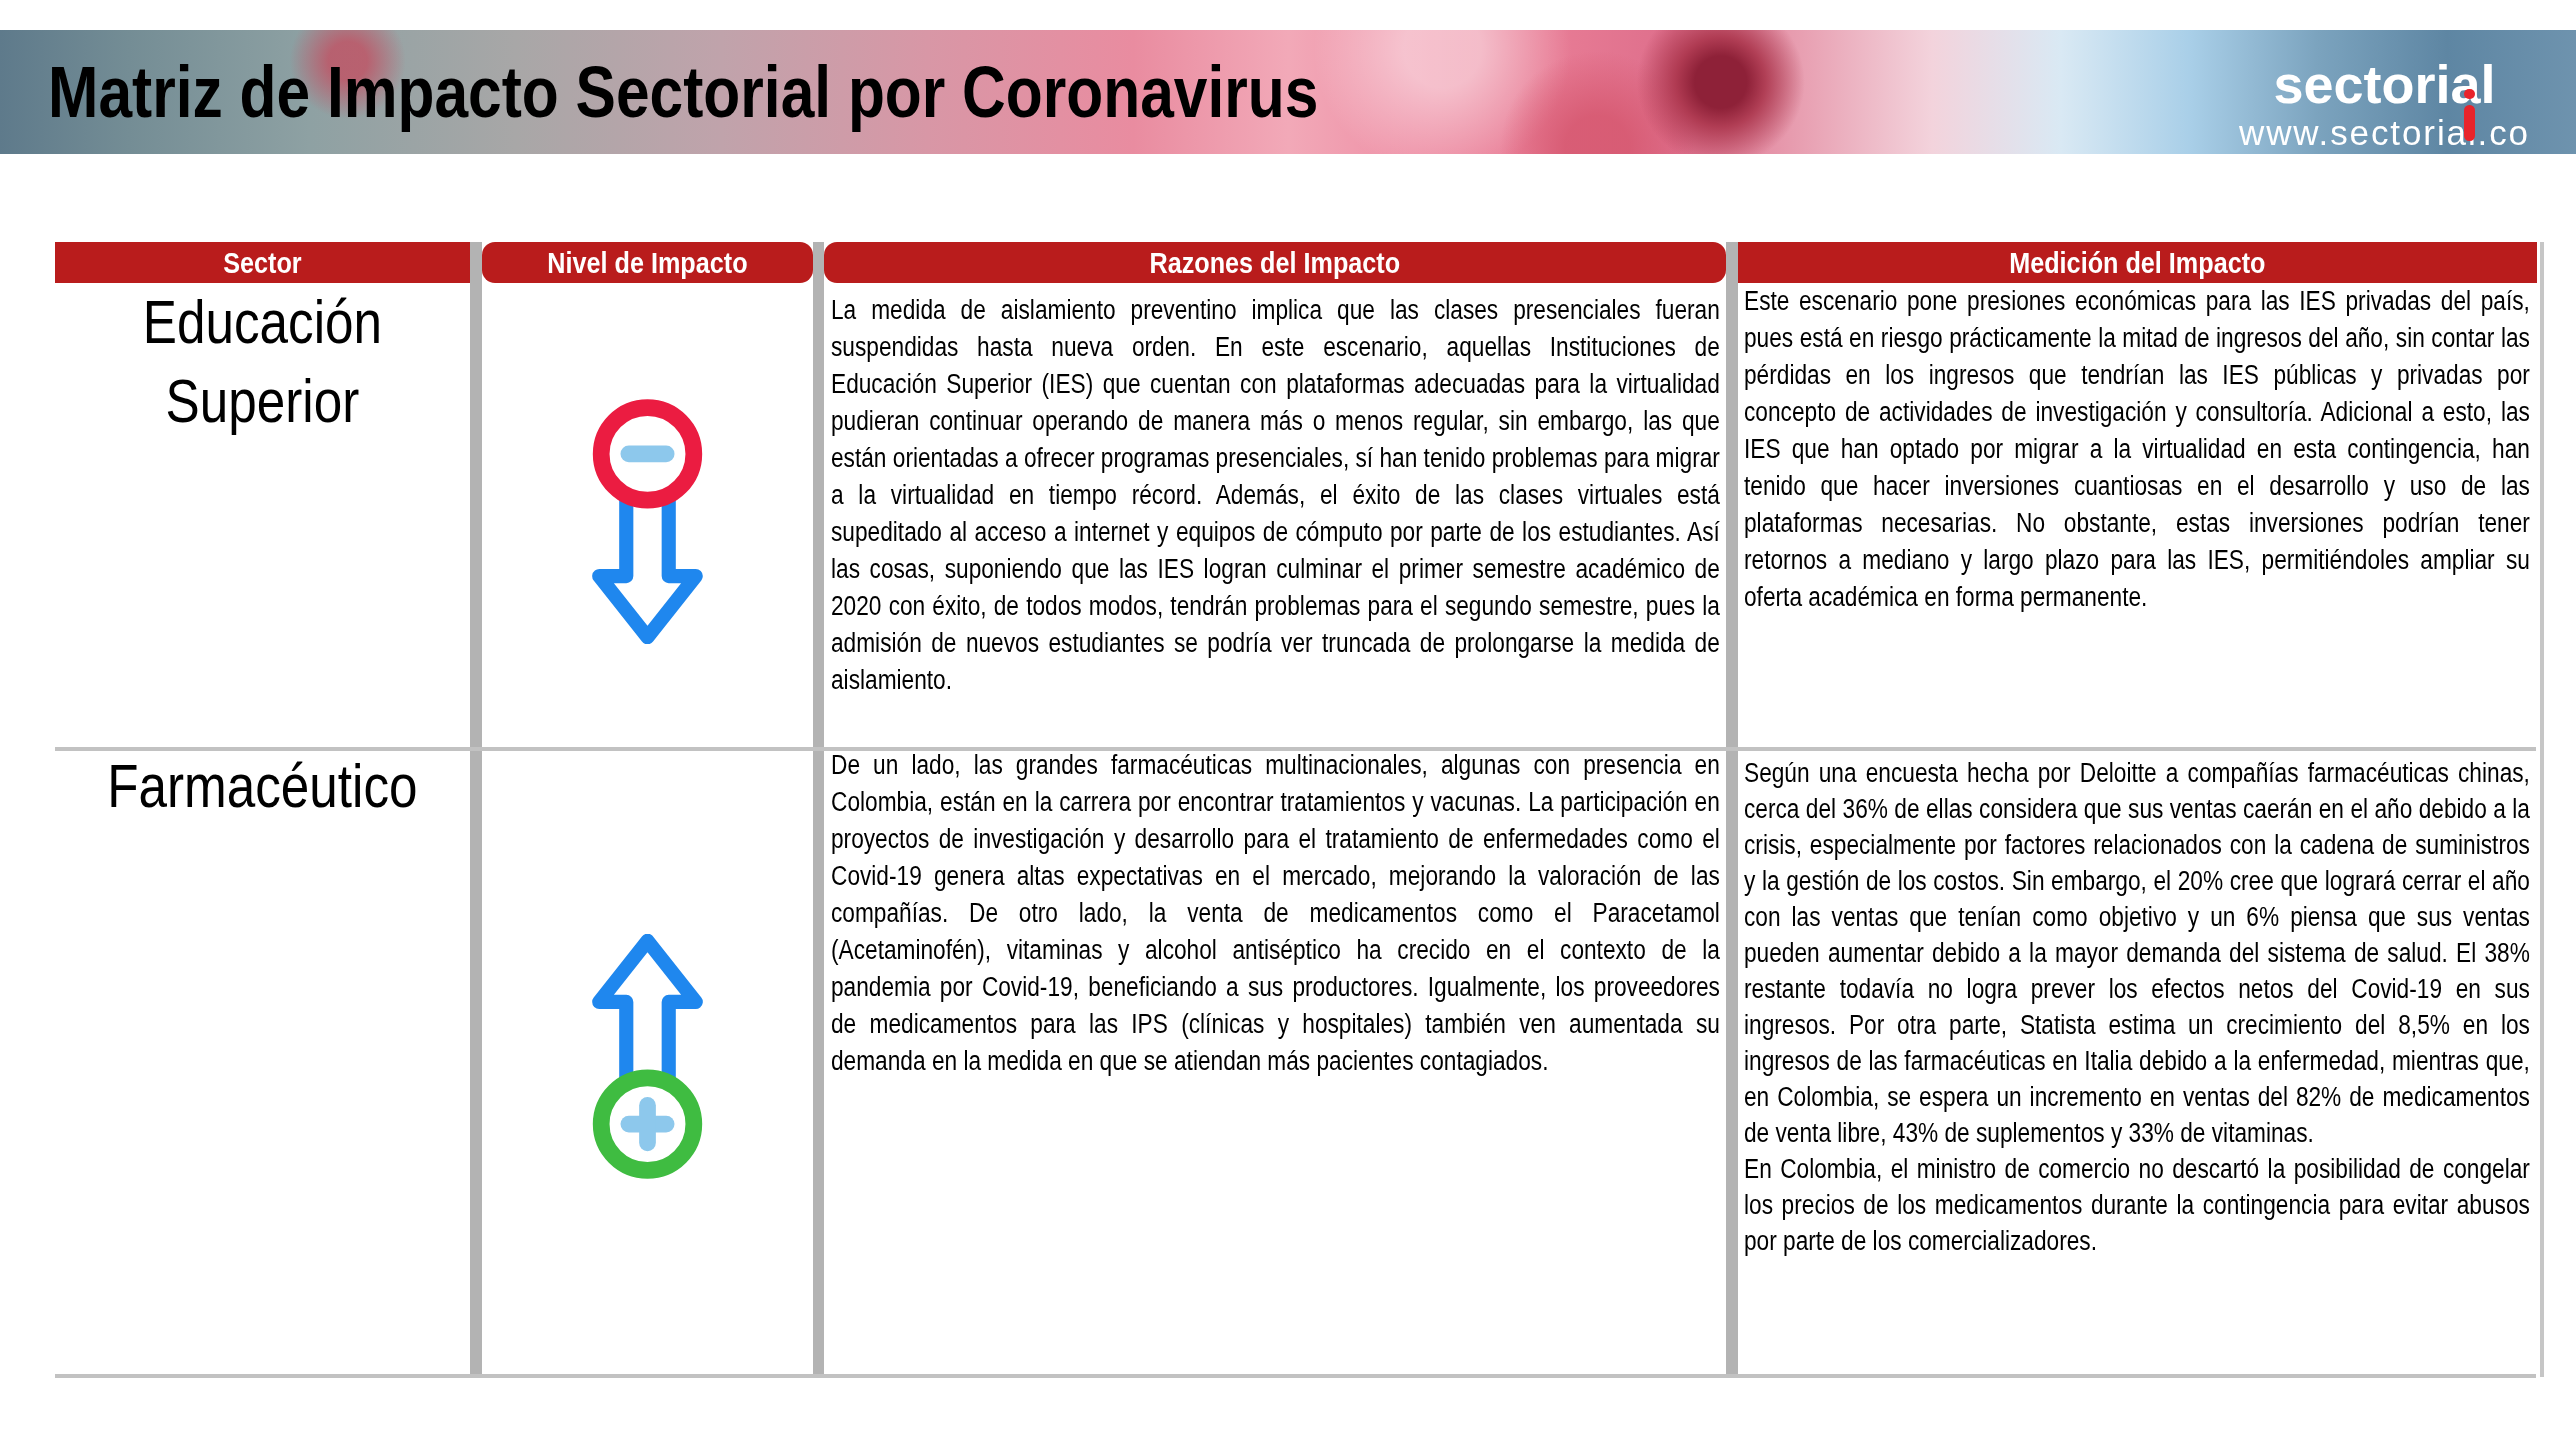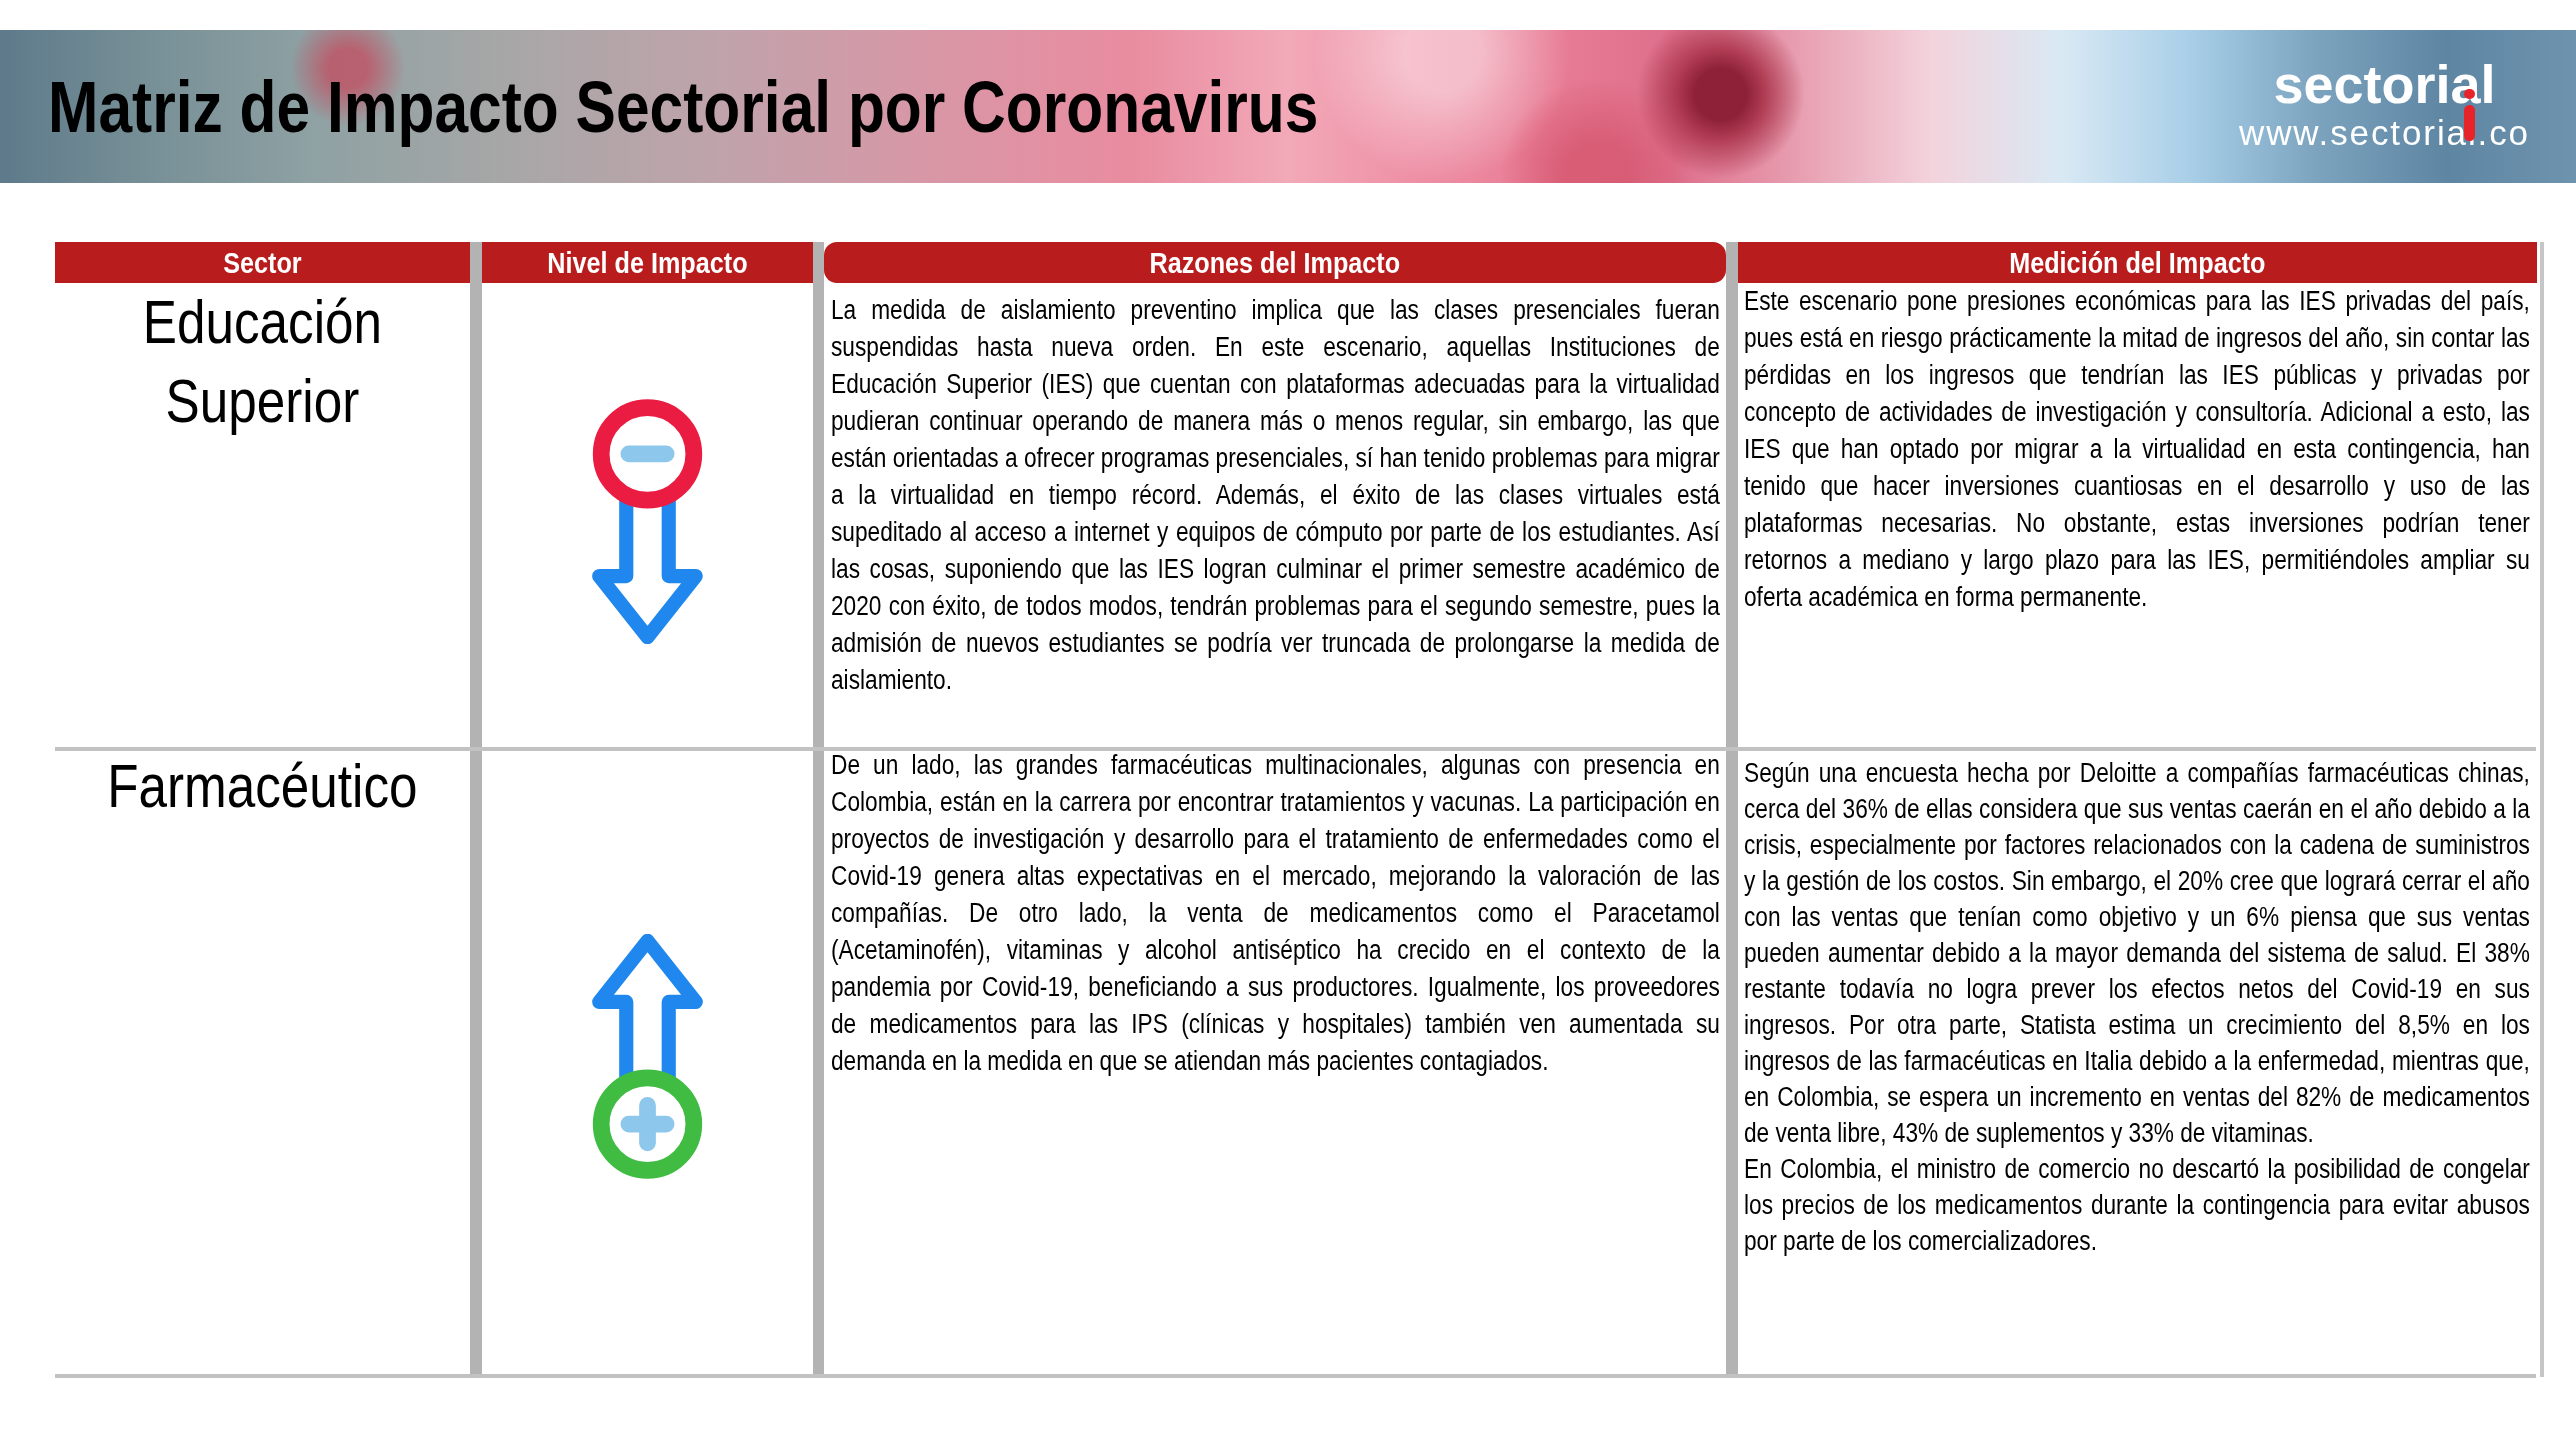"Matriz de Impacto Sectorial por" .banner { height: 153px -> 124px }
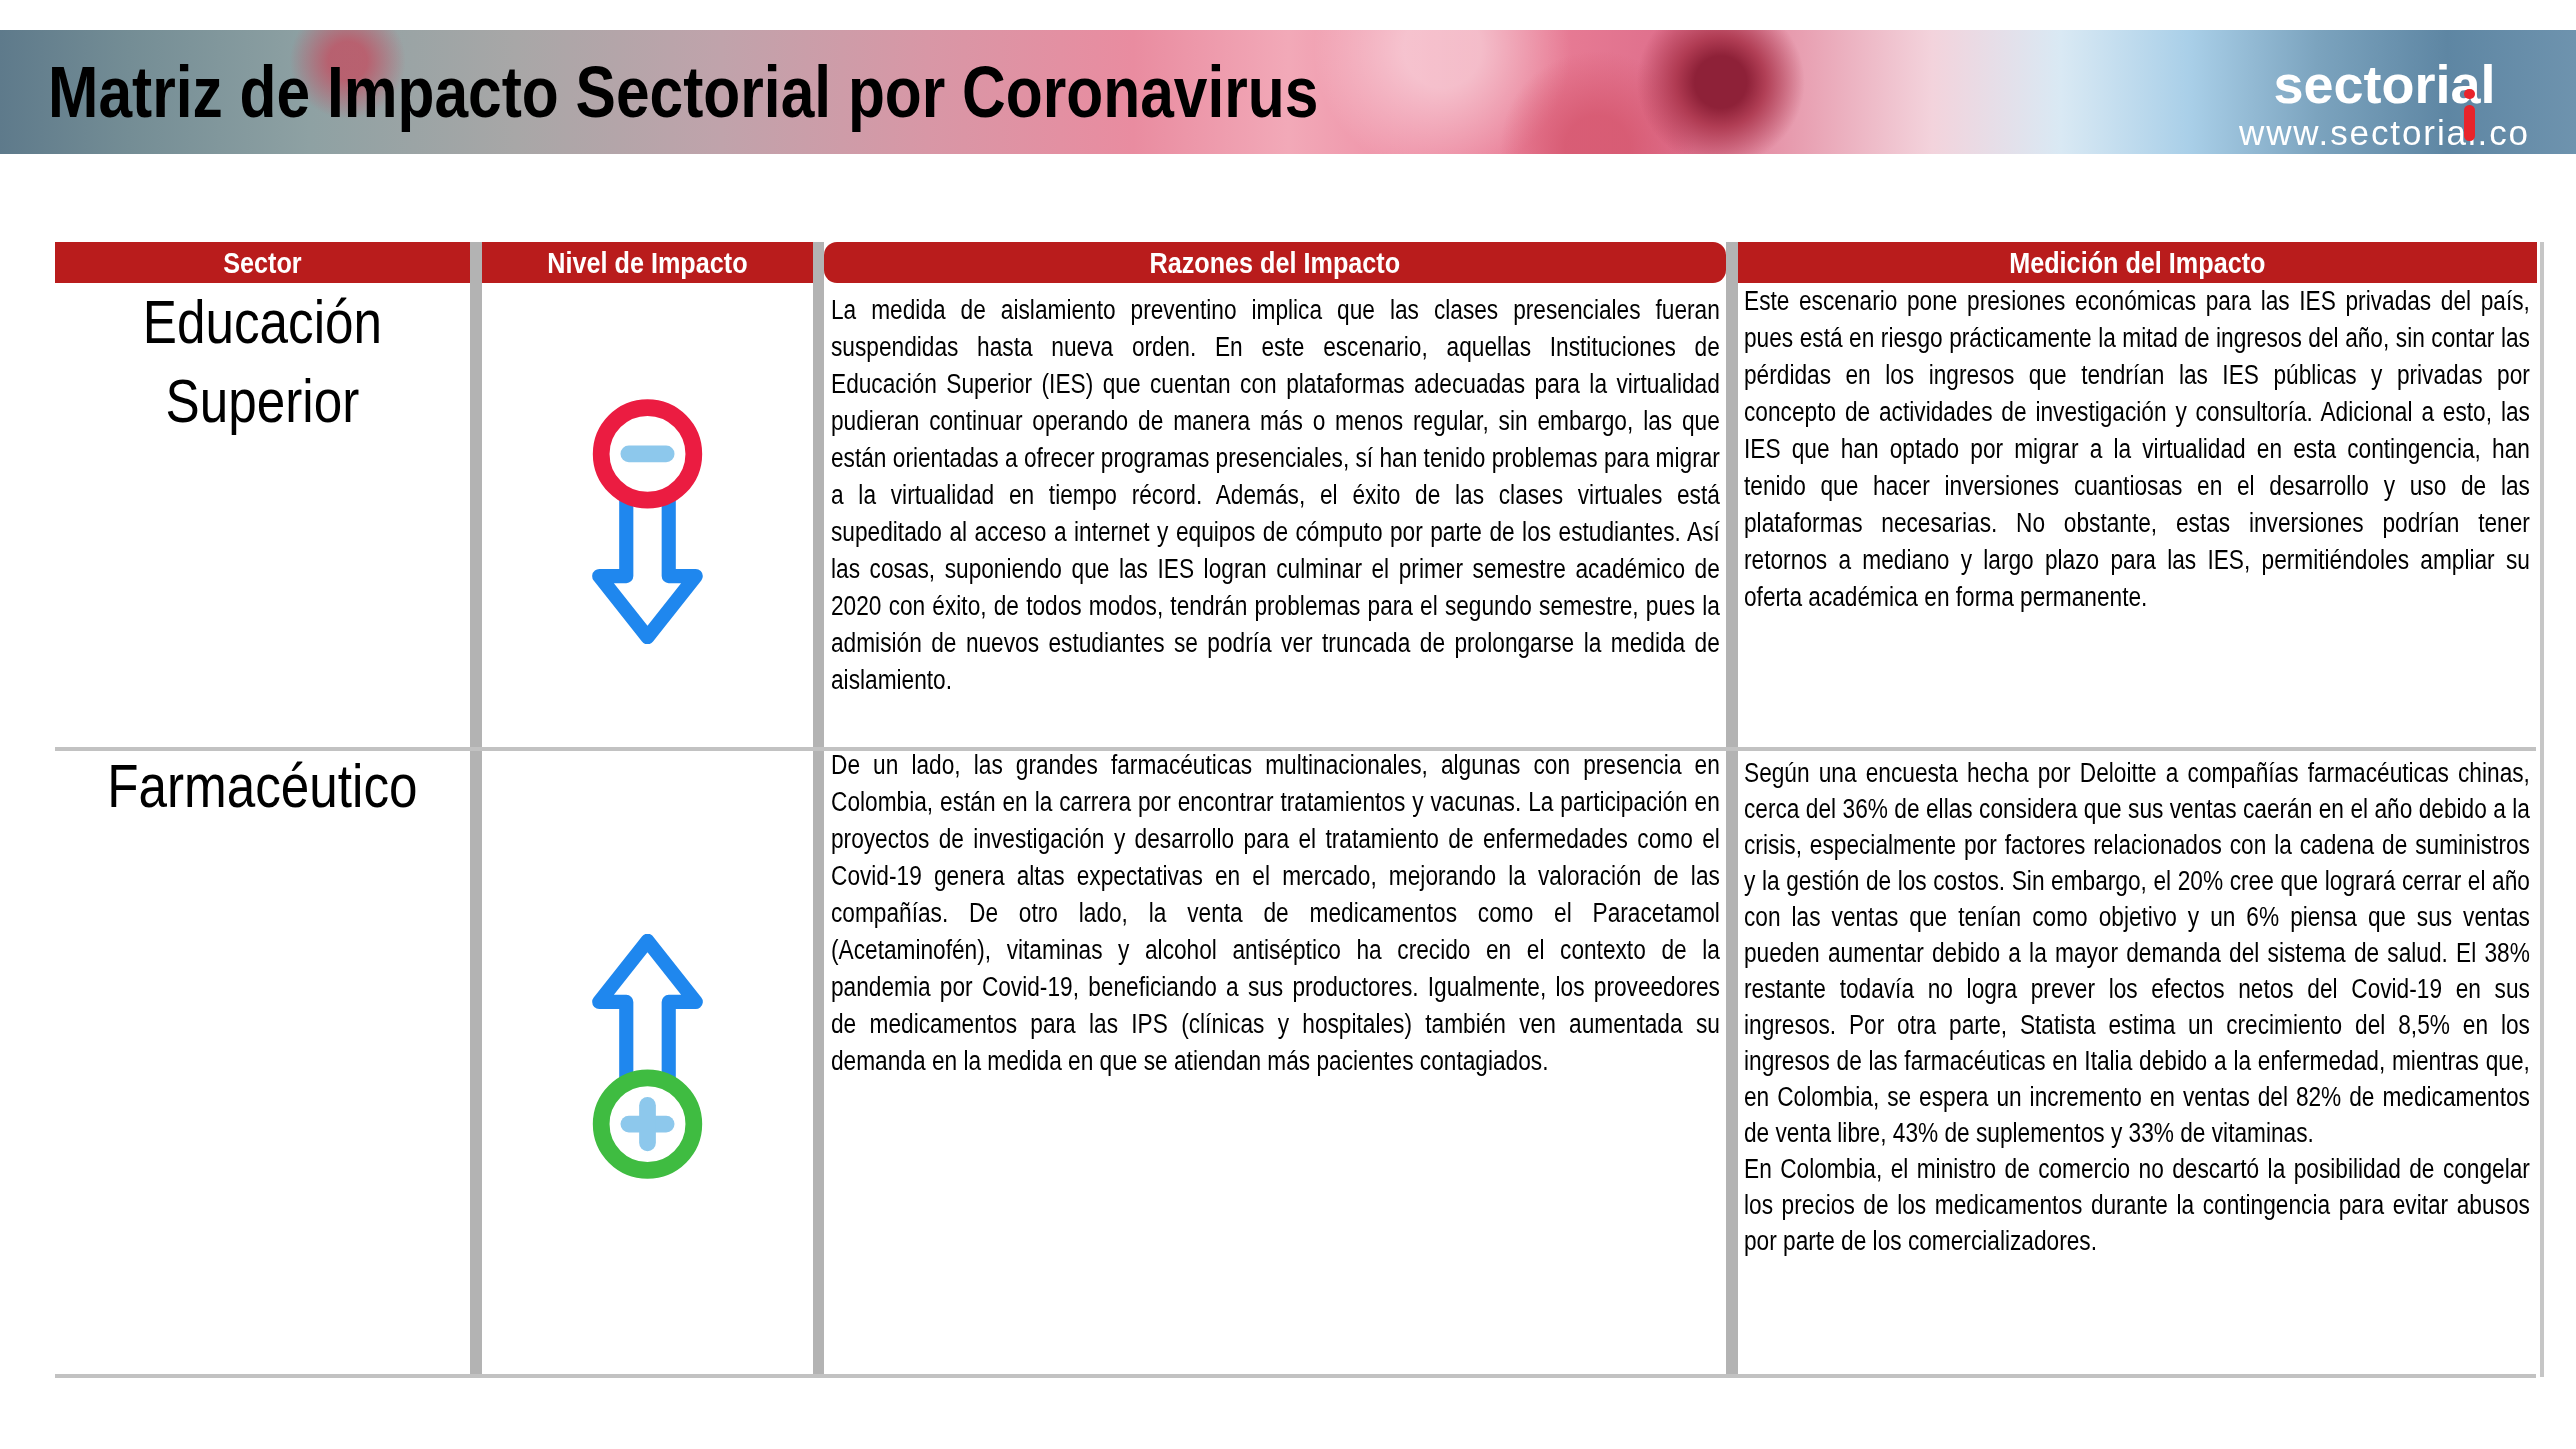"Nivel de Impacto" div.th { border-radius: none -> 13px }
